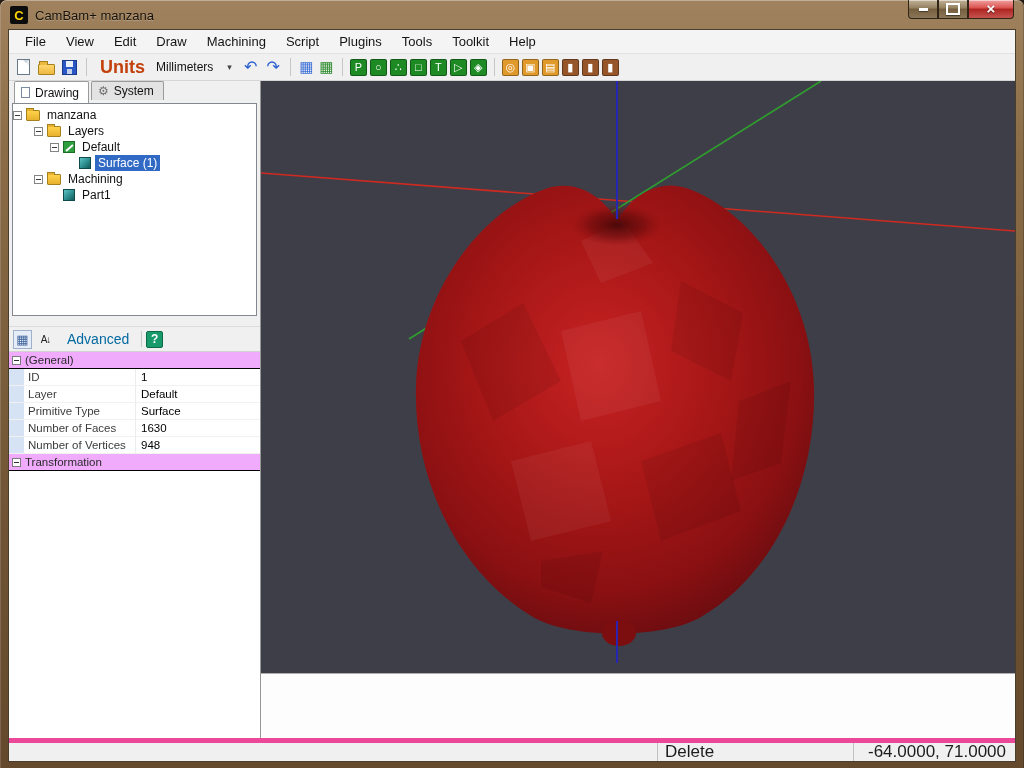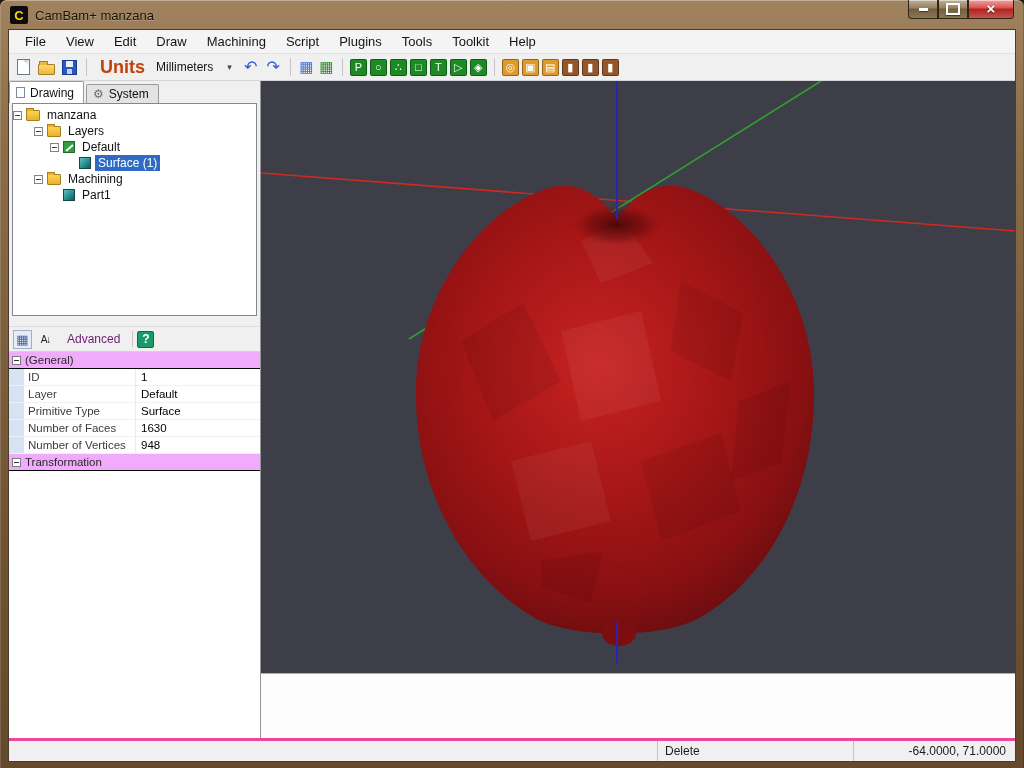"Drawing" .tabs { align-items: flex-end -> flex-start; padding-left: none -> 5px }
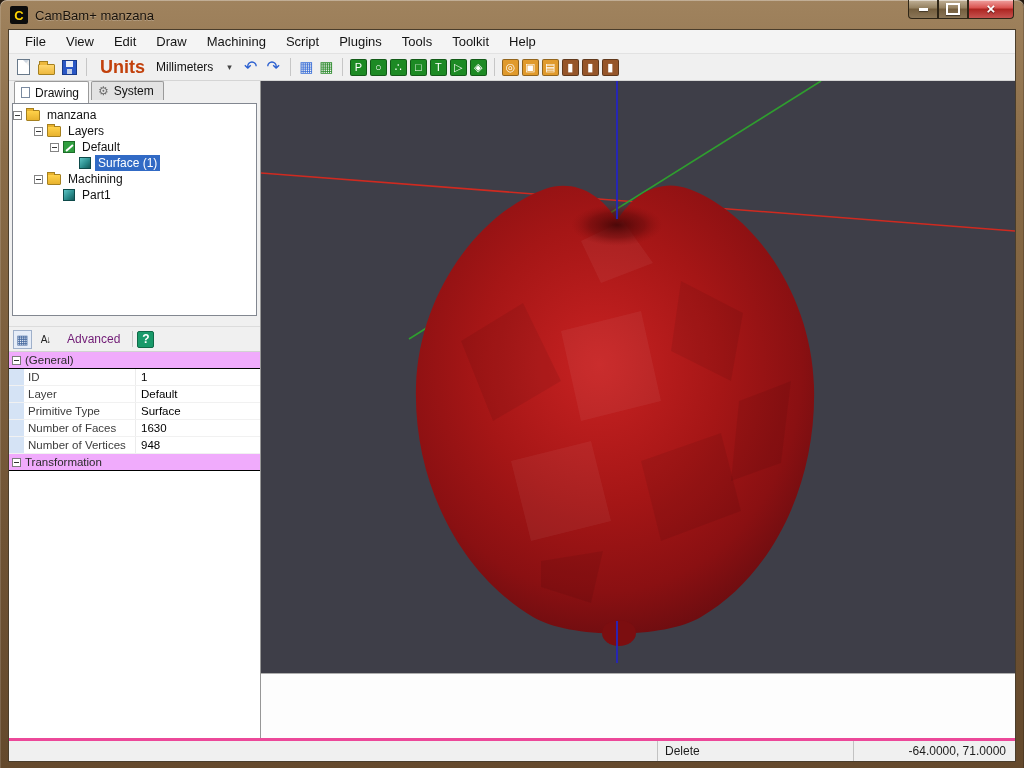"Advanced" .advanced-btn { color: #701a75 -> #0369a1; font-size: 12px -> 14px }
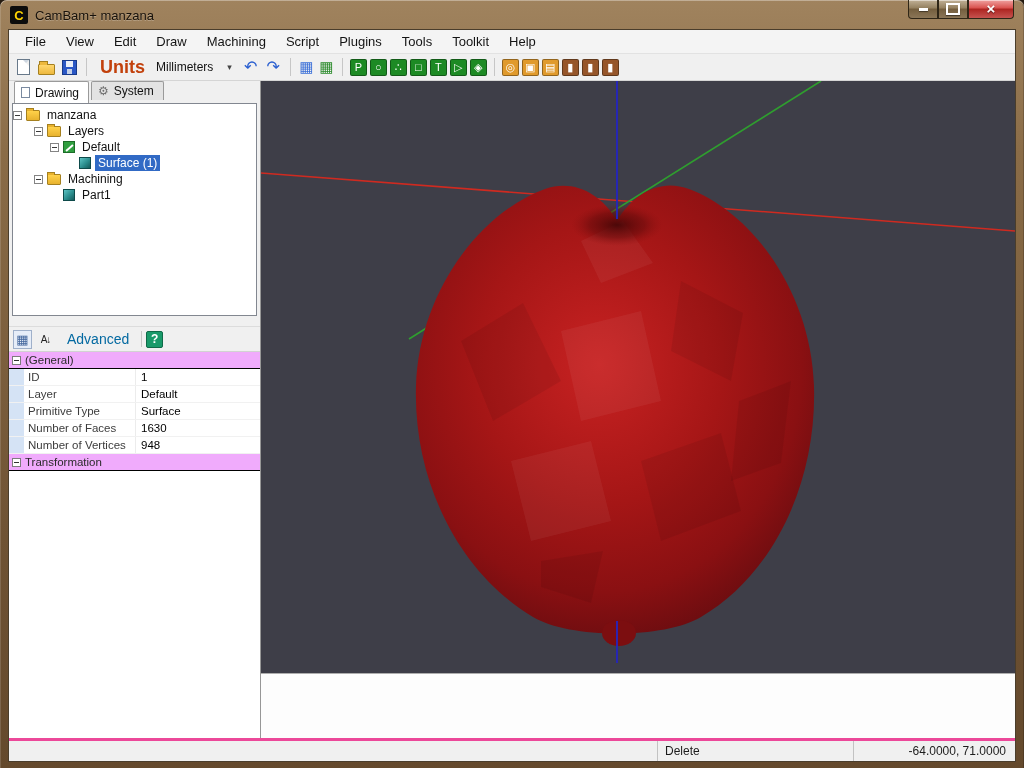"Delete" .statusbar { border-top: 3px solid #ec4899 -> 5px solid #ec4899; font-size: 12px -> 17px }
